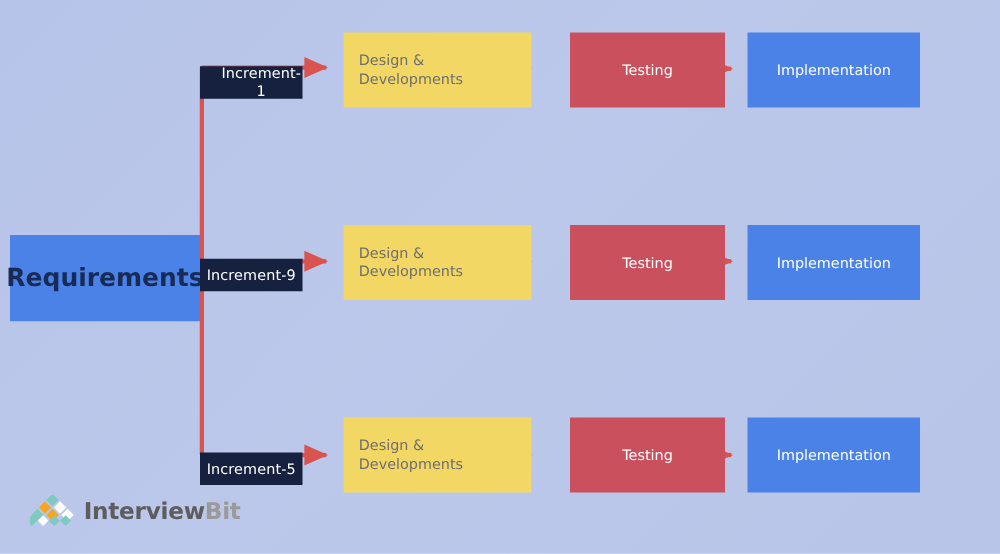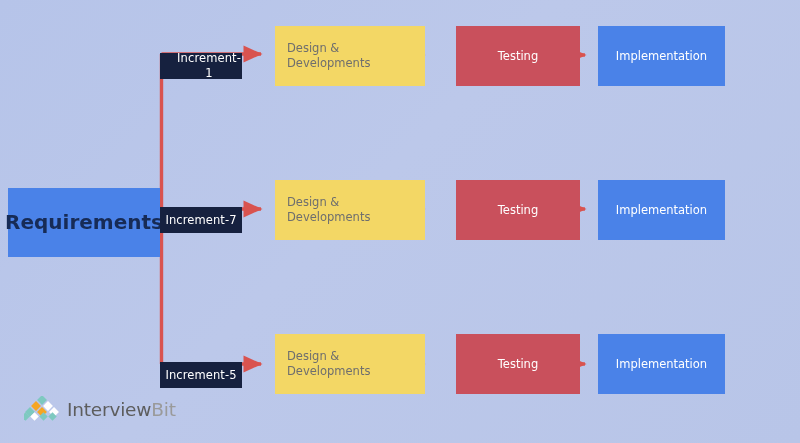"Implementation" .impl-box { width: 127px -> 138px }
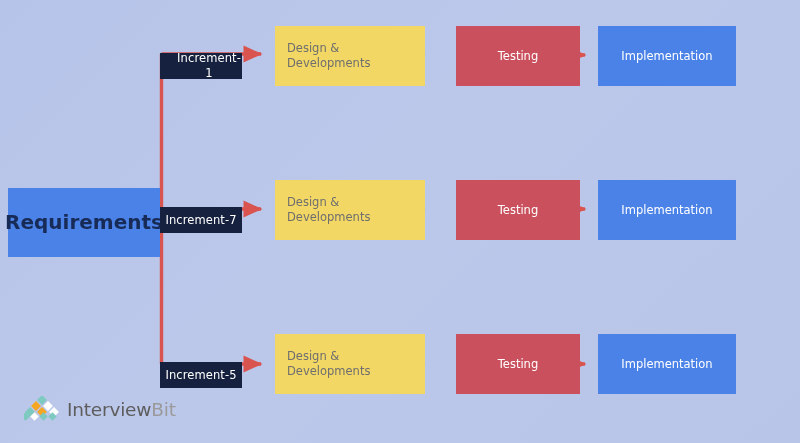"Increment-7" span { text: Increment-7 -> Increment-9 }
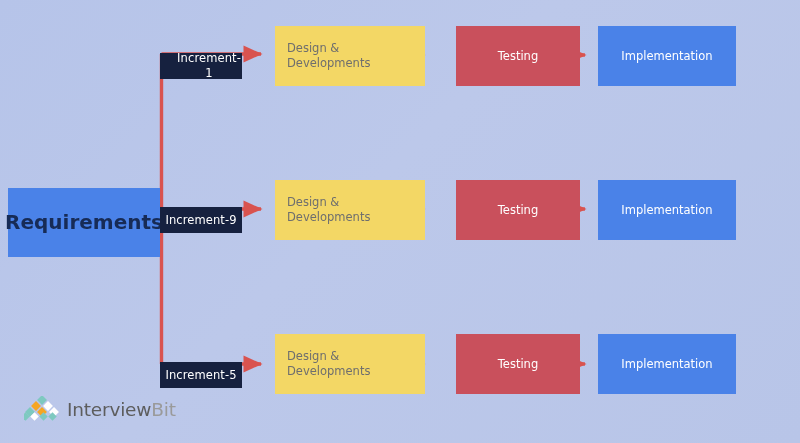"InterviewBit" .logo-word { font-weight: normal -> bold }
